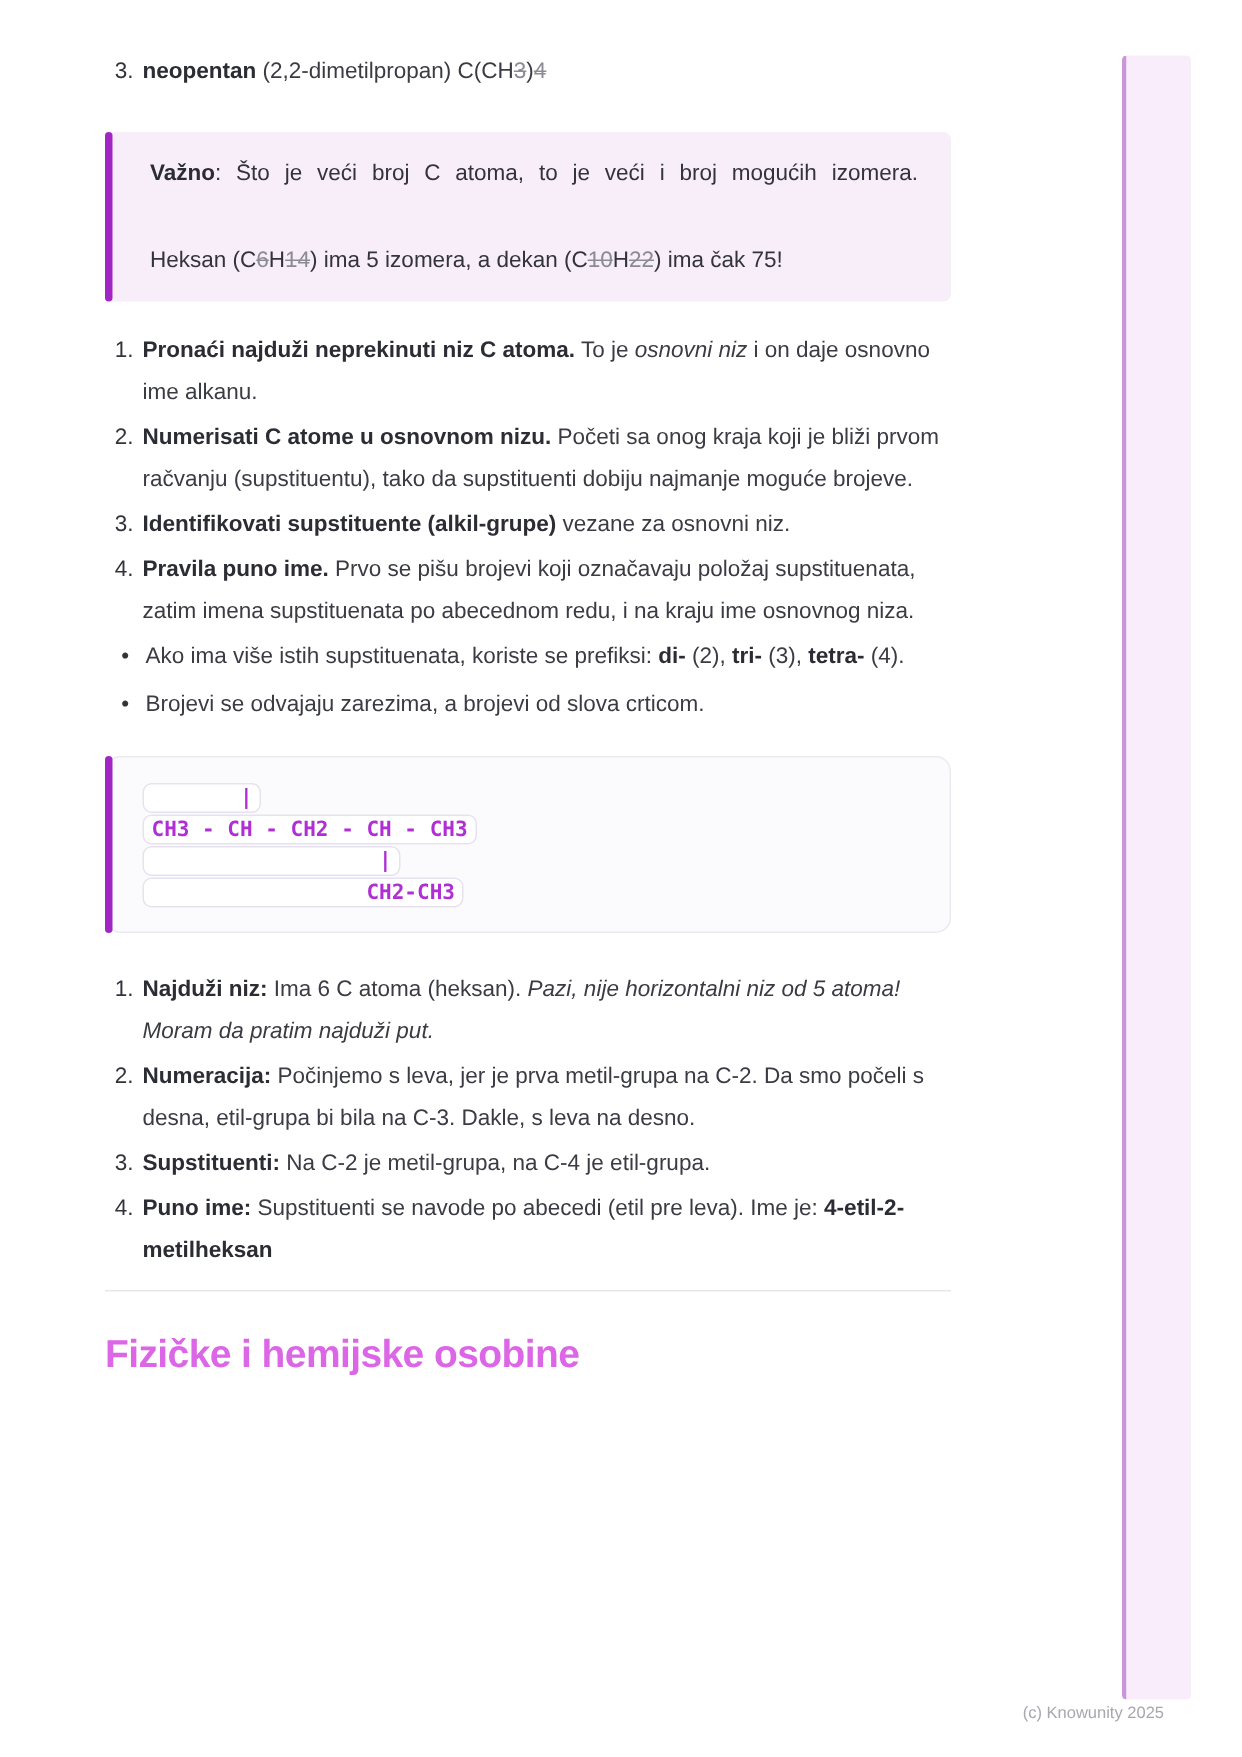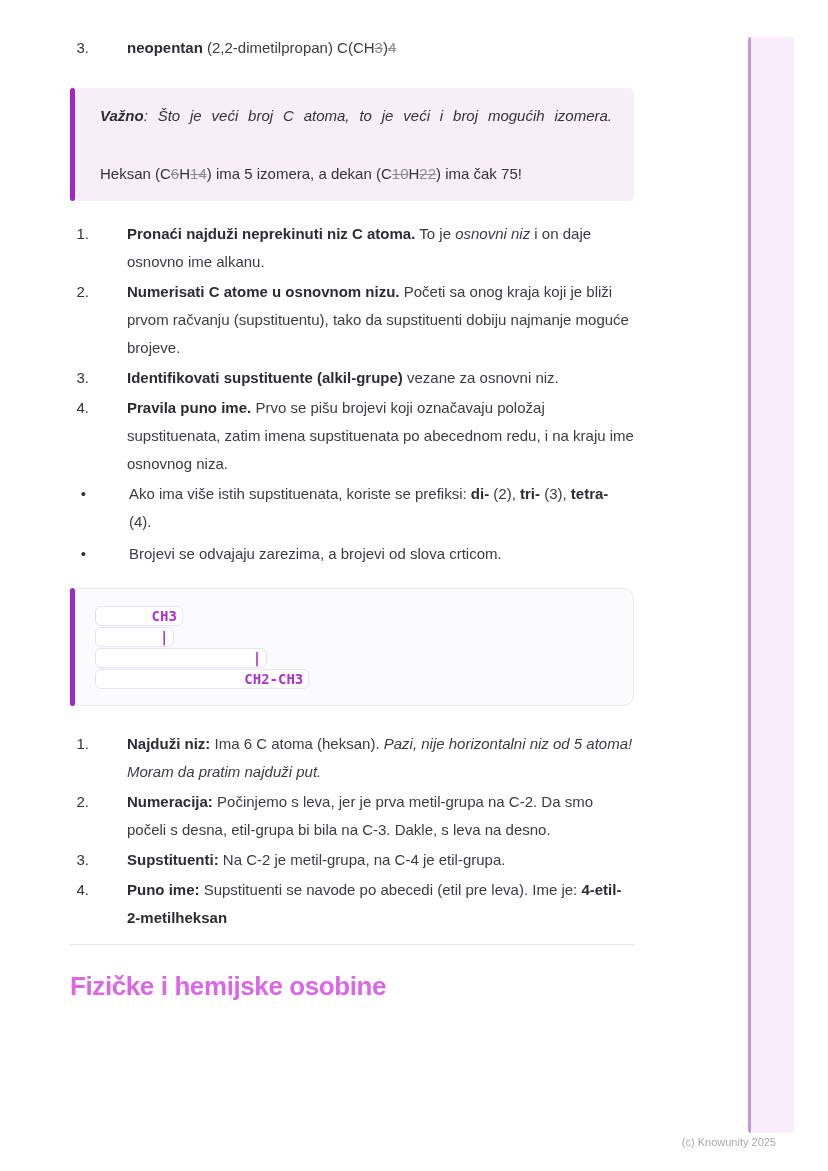"neopentan (2,2-dimetilpropan) C(CH3)4" .li-body { margin-left: 32px -> none }
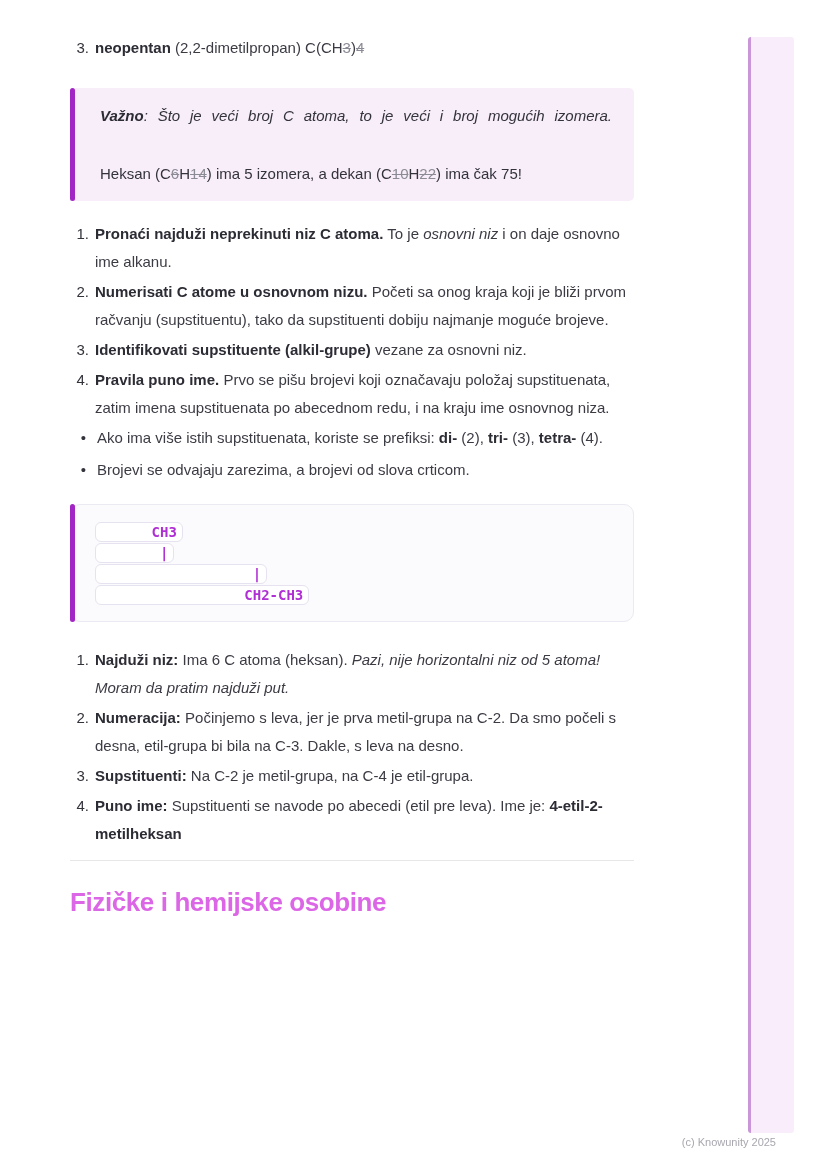"Važno: Što je veći broj" .jline { font-style: italic -> none }
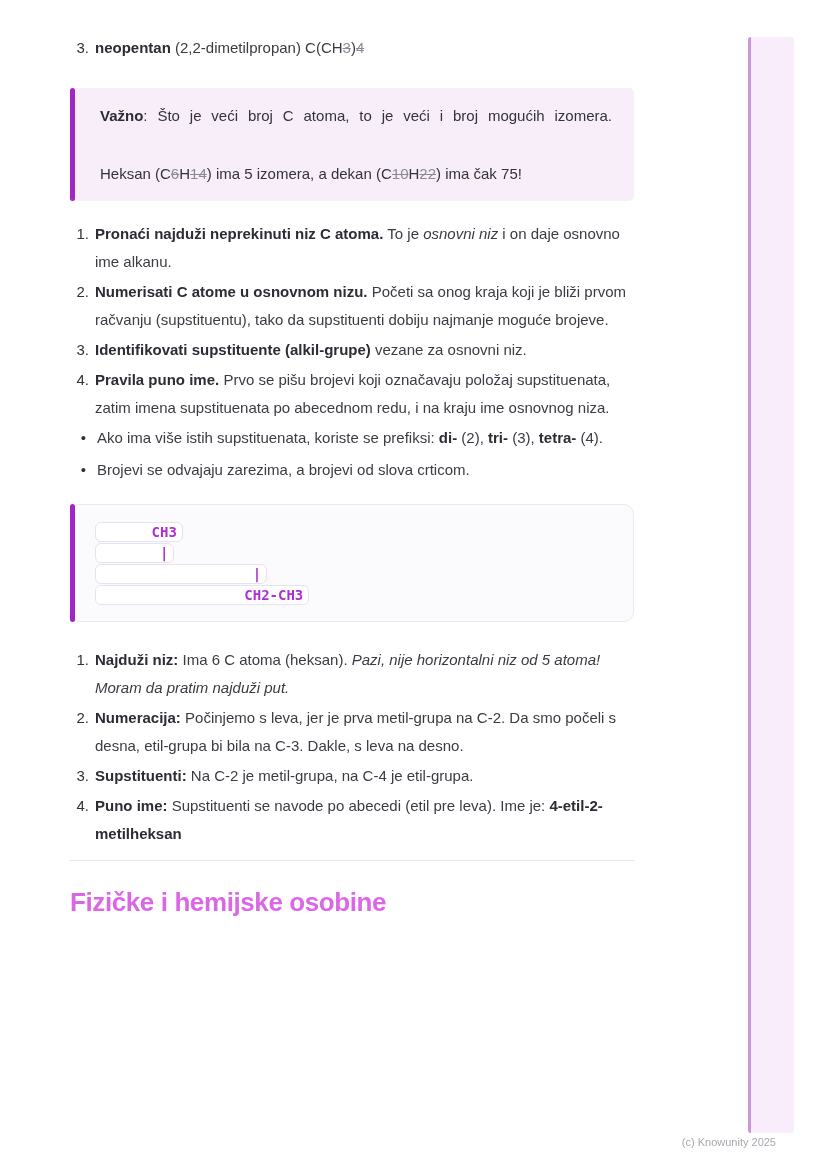"CH3" div.code-line { html: <div><span> CH3</span></div> -> none }
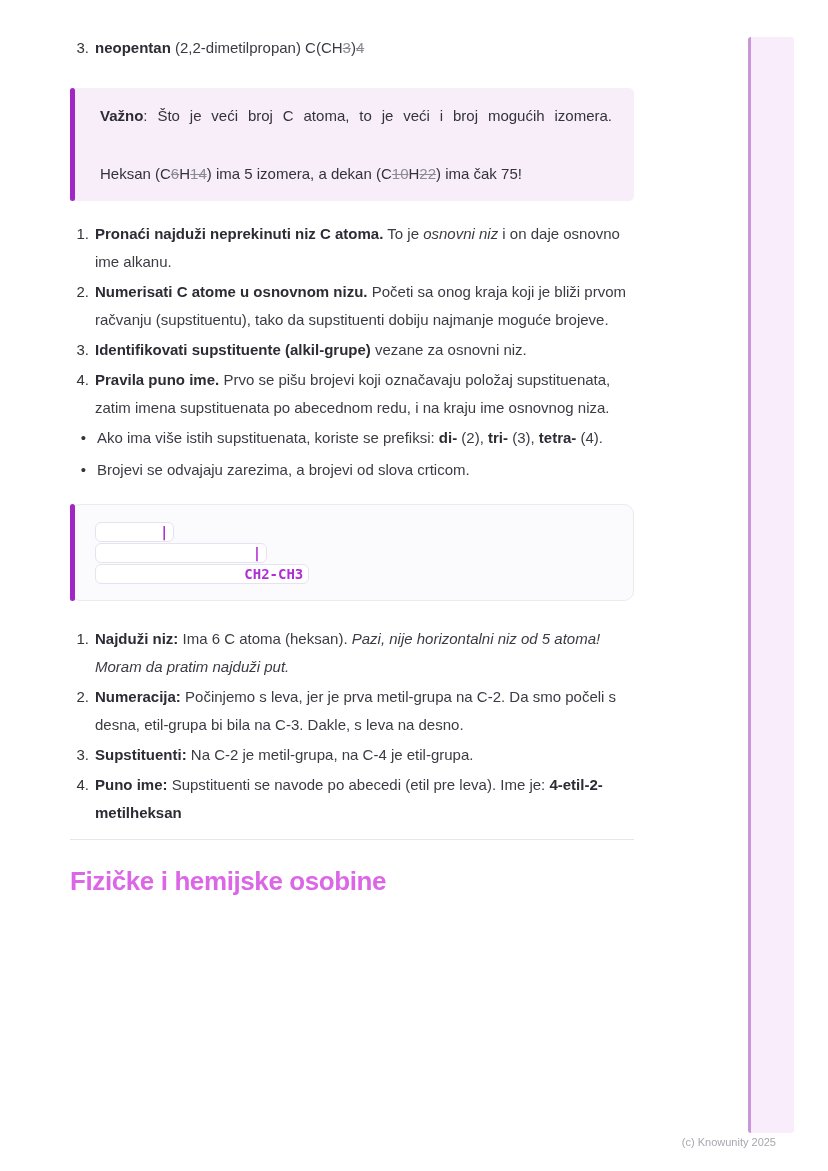"CH3 - CH - CH2" div.code-line { html: none -> <div><span>CH3 - CH - CH2 - CH - CH3</span></div> }
